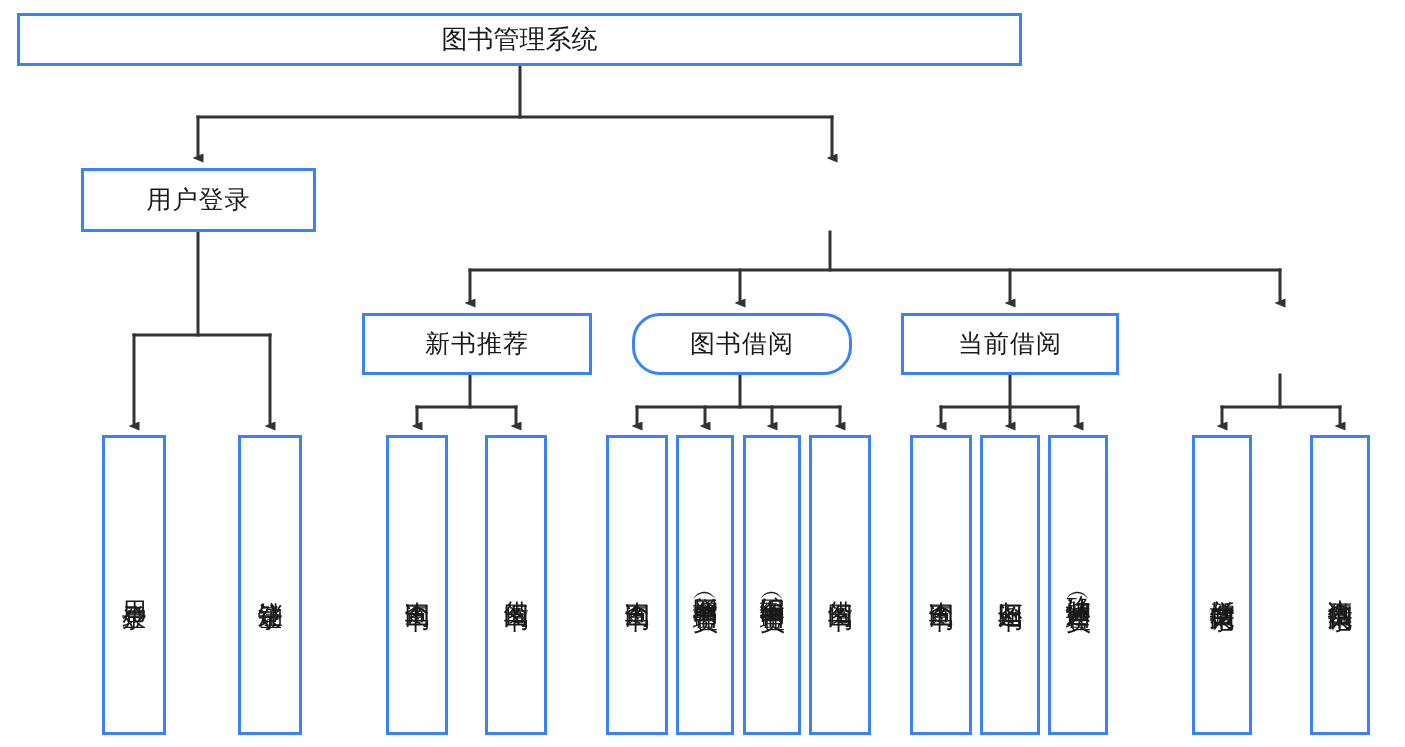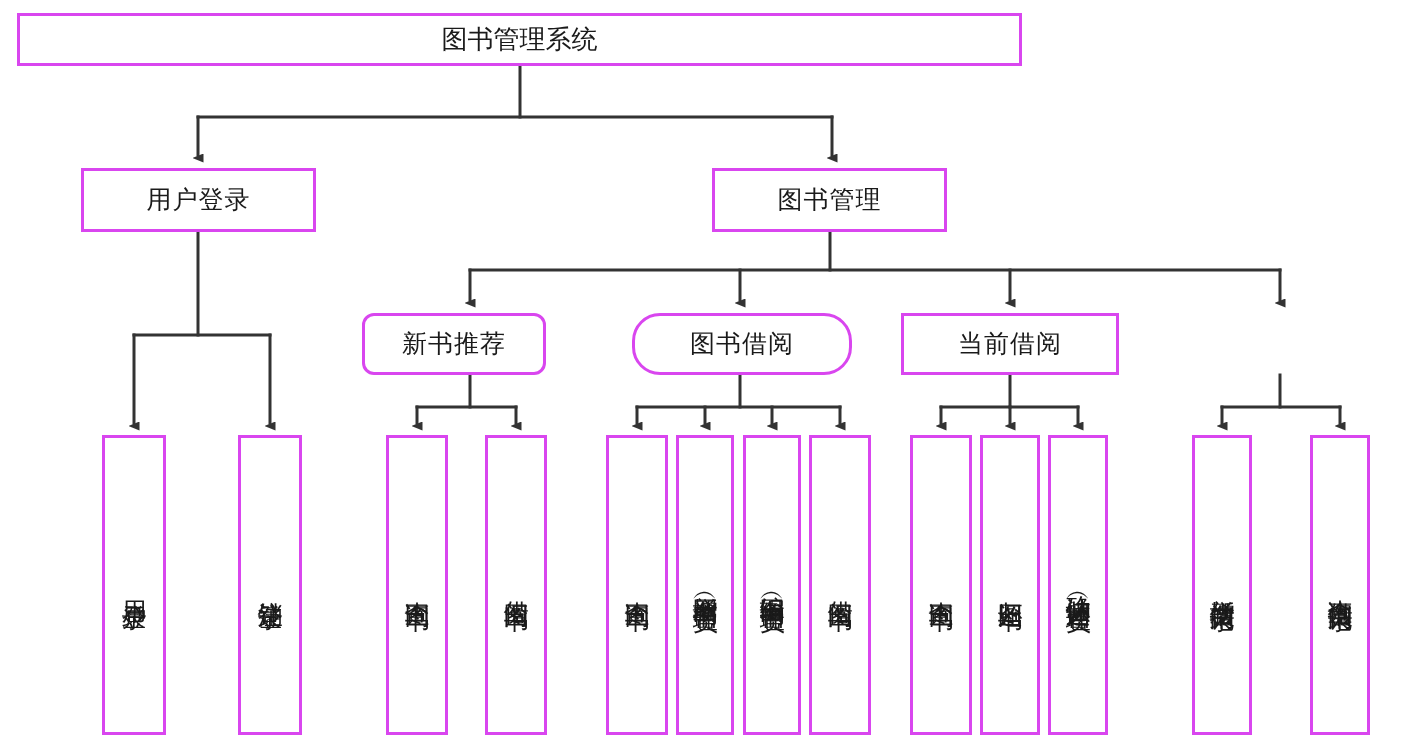"图书管理系统" .node { border: 3px solid #d946ef -> 3px solid #3b82f6 }
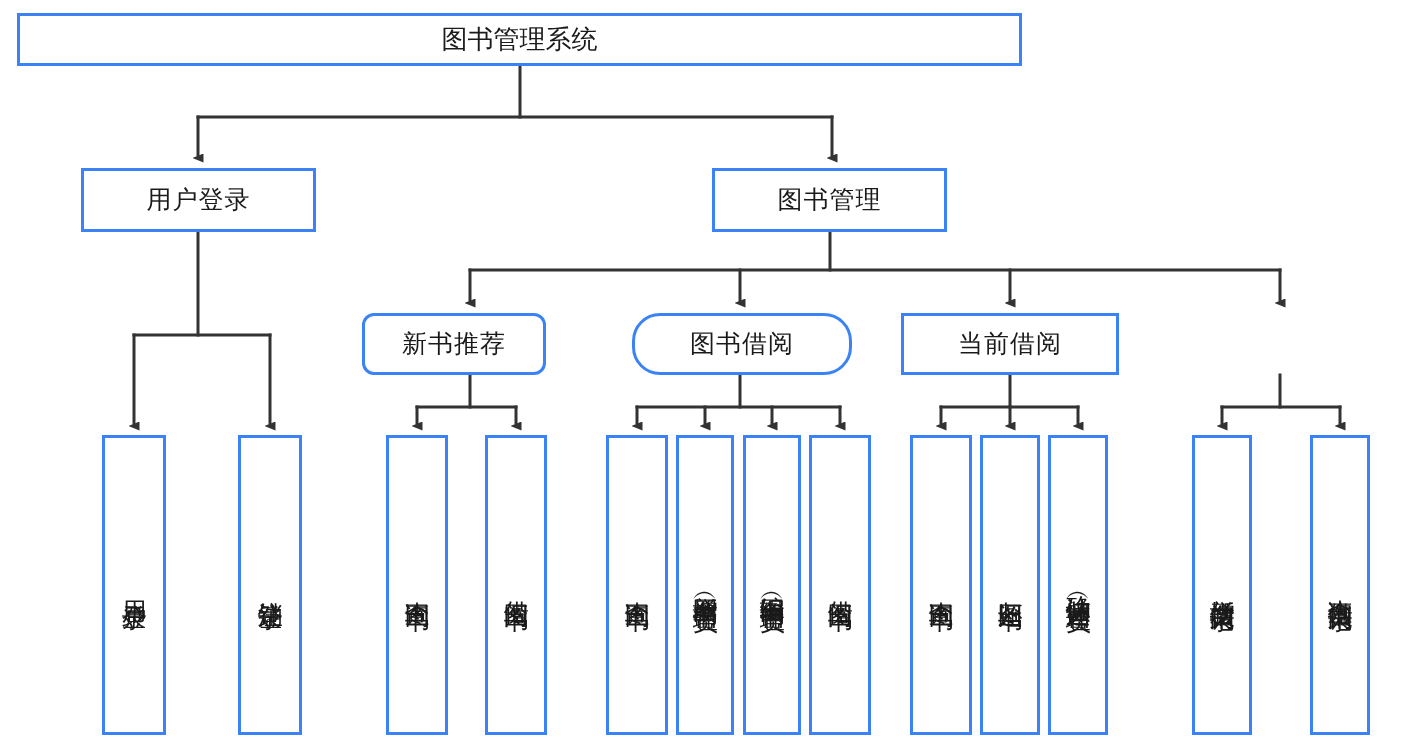"图书管理" div.node { html: <div> <span>图书管理</span> </div> -> none }
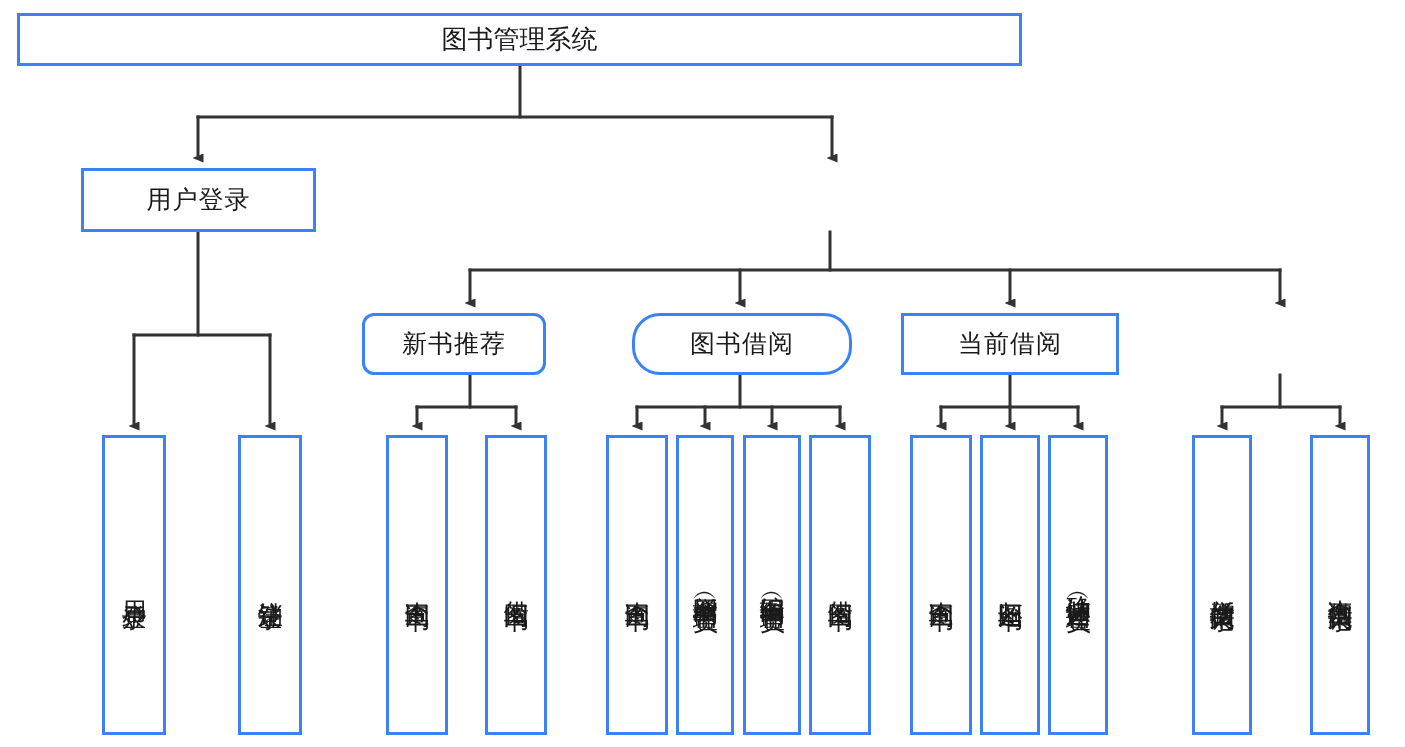"新书推荐" div.node { border-radius: 12px -> none; width: 184px -> 230px }
